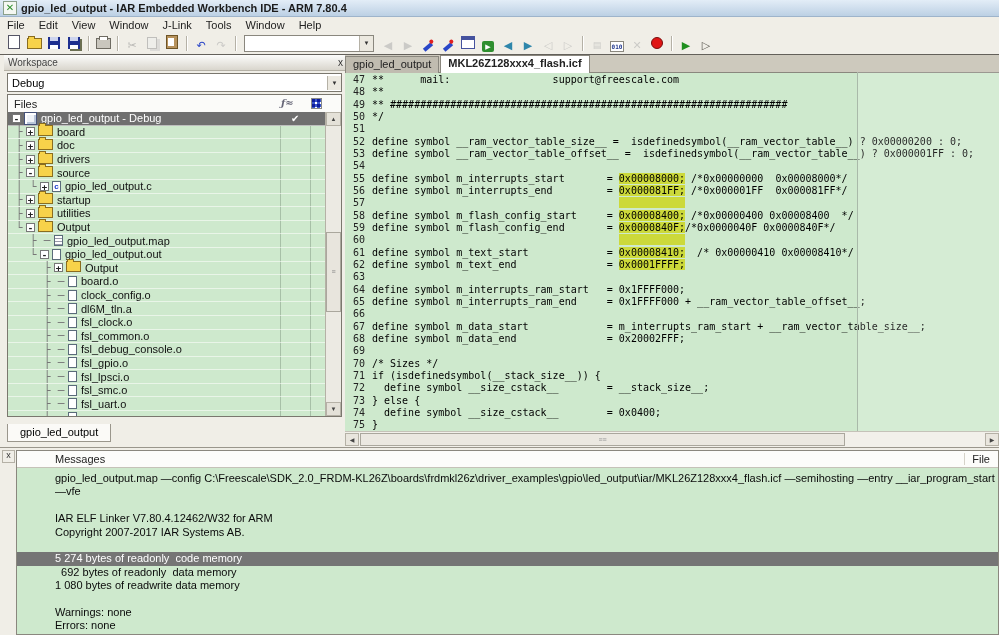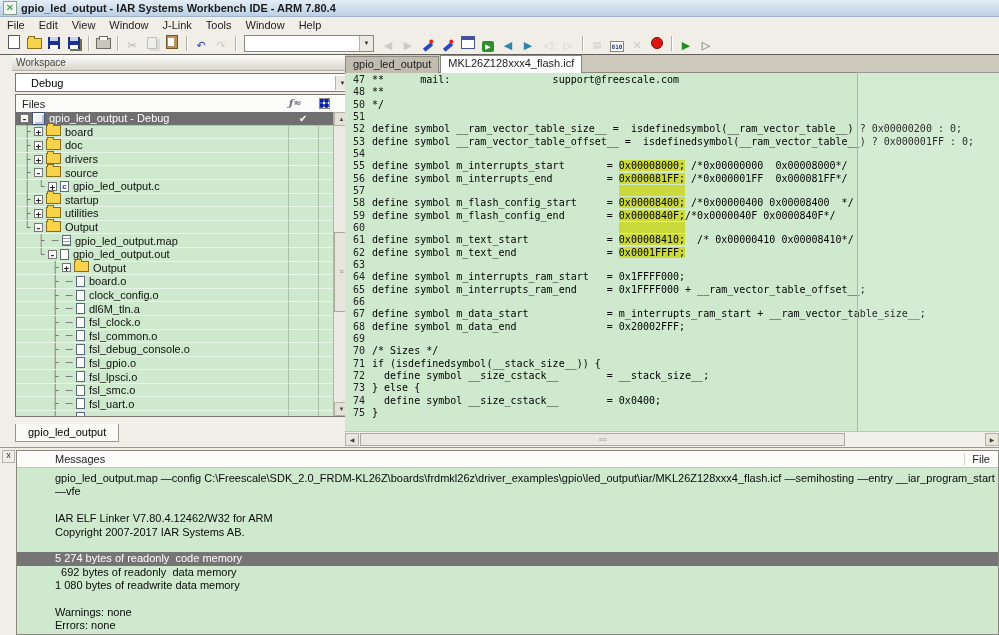"gpio_led_output - IAR Systems Workbench" span.title-text { text: Systems -> Embedded }
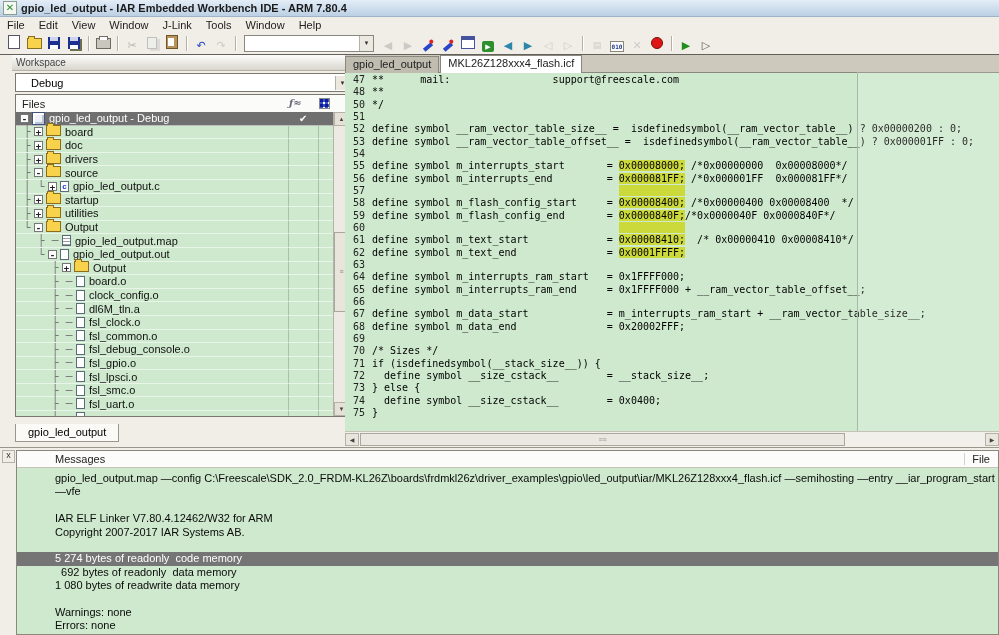"Workspace" .ws { left: 12px -> 4px }
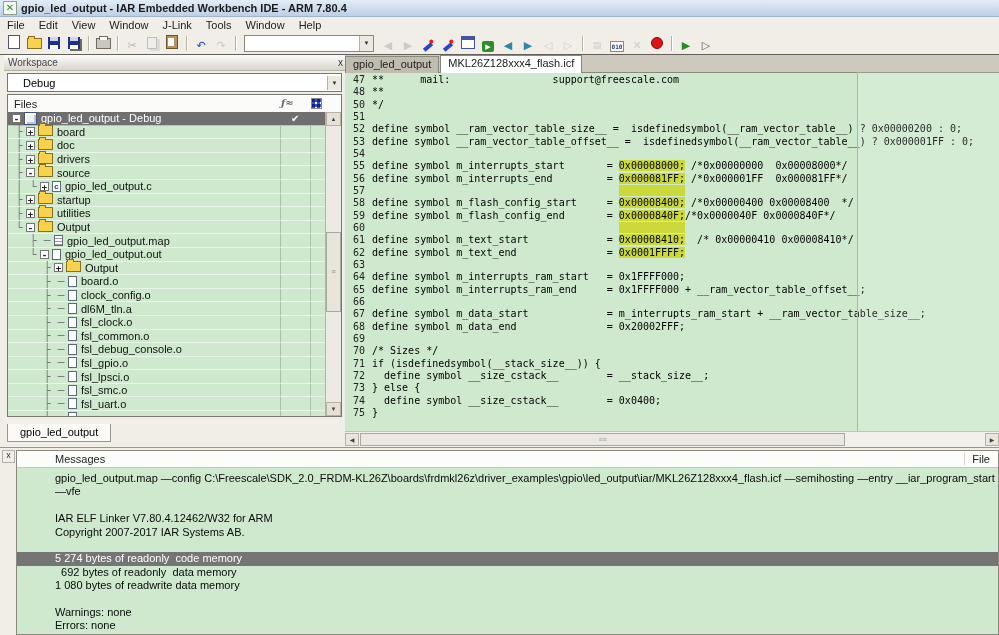"MKL26Z128xxx4_flash.icf" .etab.act { font-weight: none -> bold }
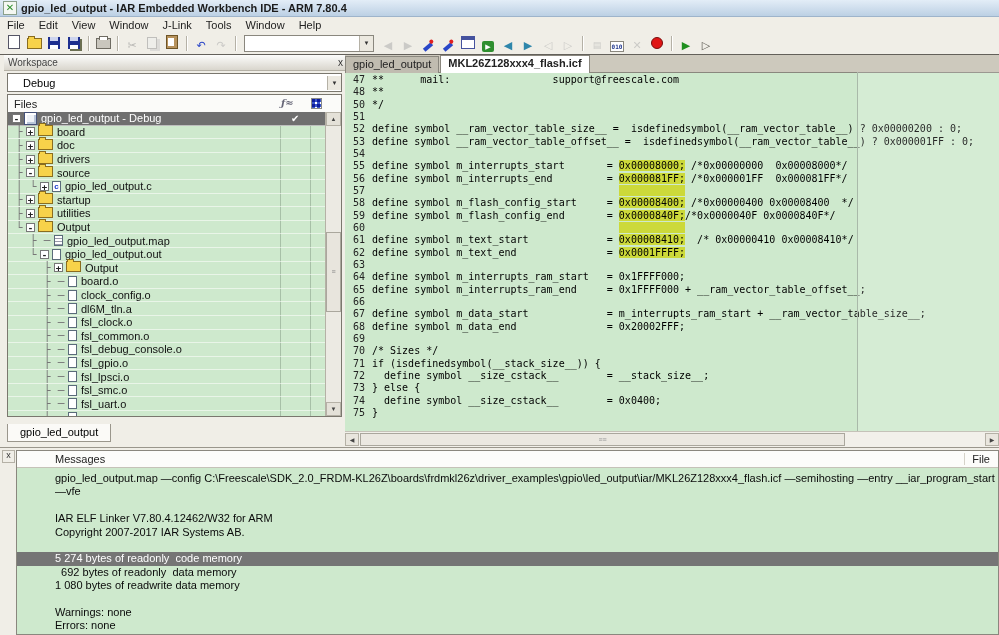"Debug" .ws-combo .txt { padding-left: 15px -> 4px }
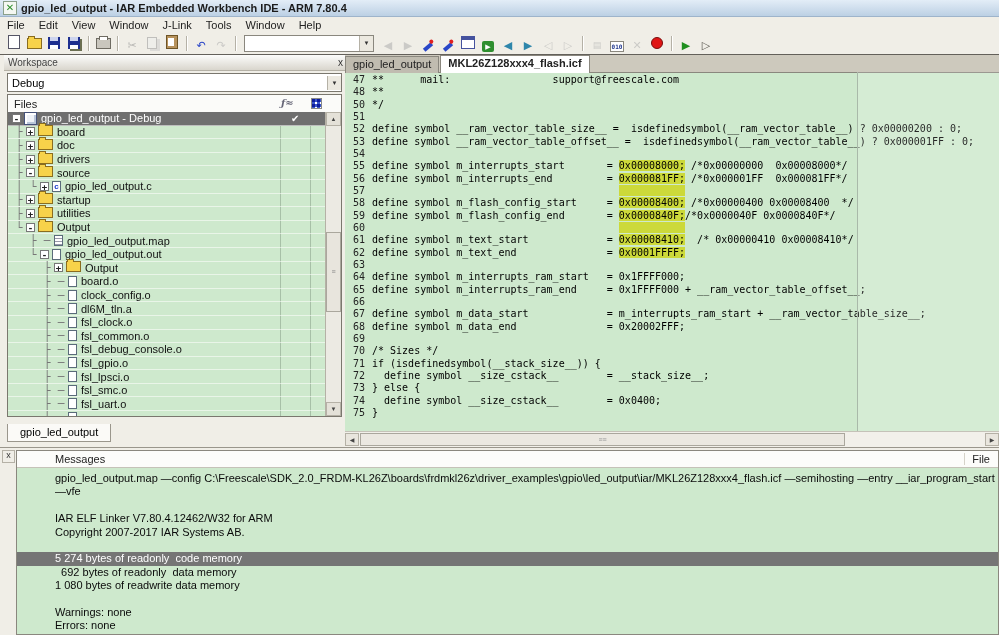"49 **" div.cl { html: none -> <div><span>49</span><span>** ##################################################################</span></div> }
